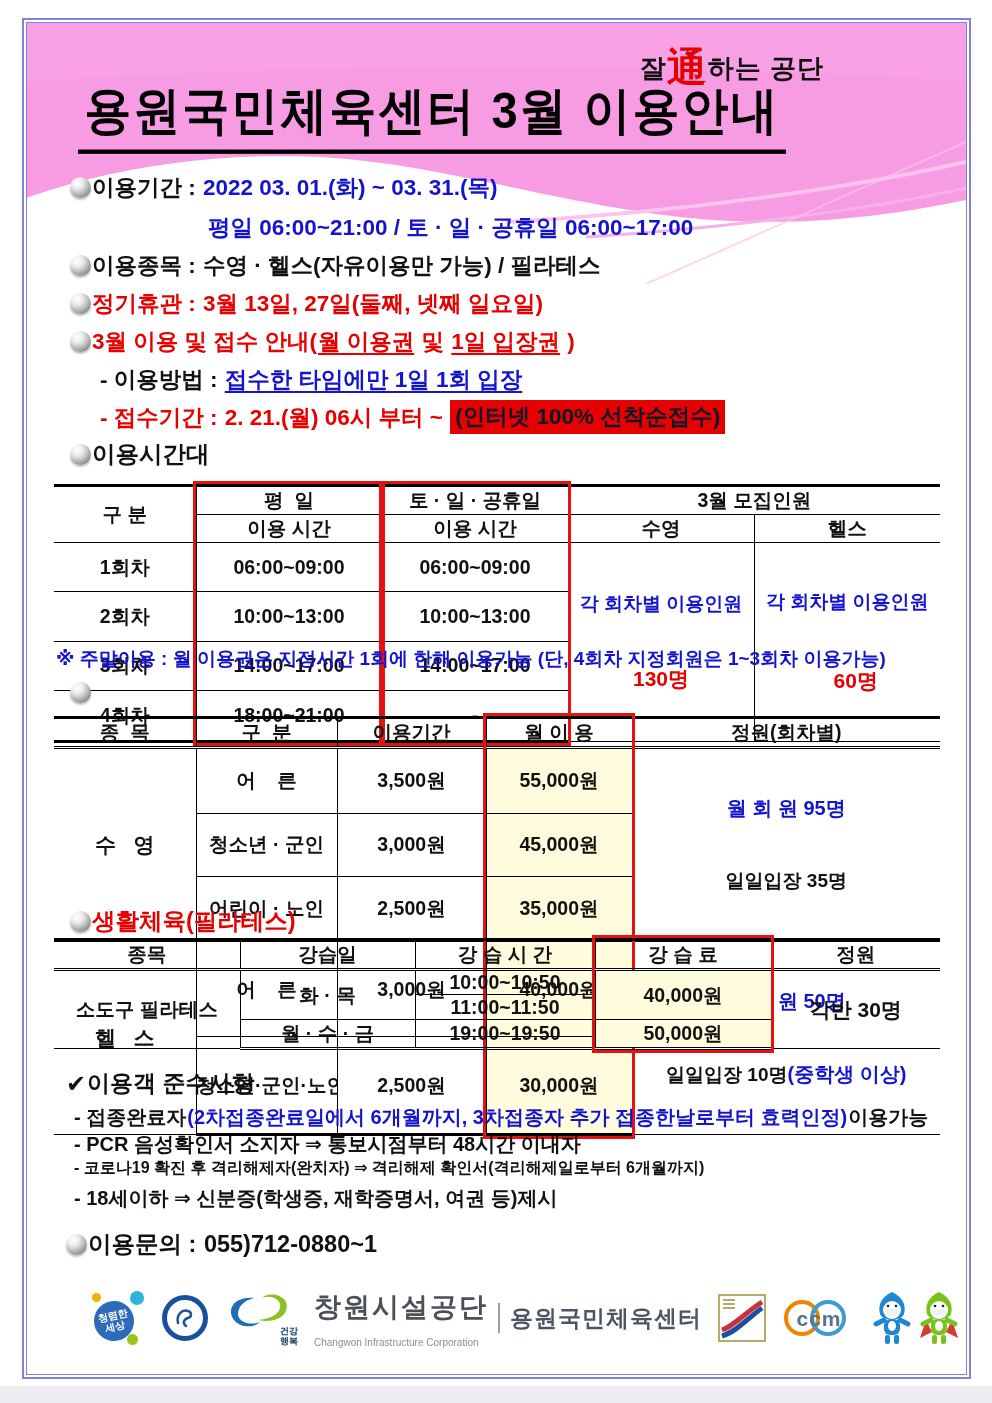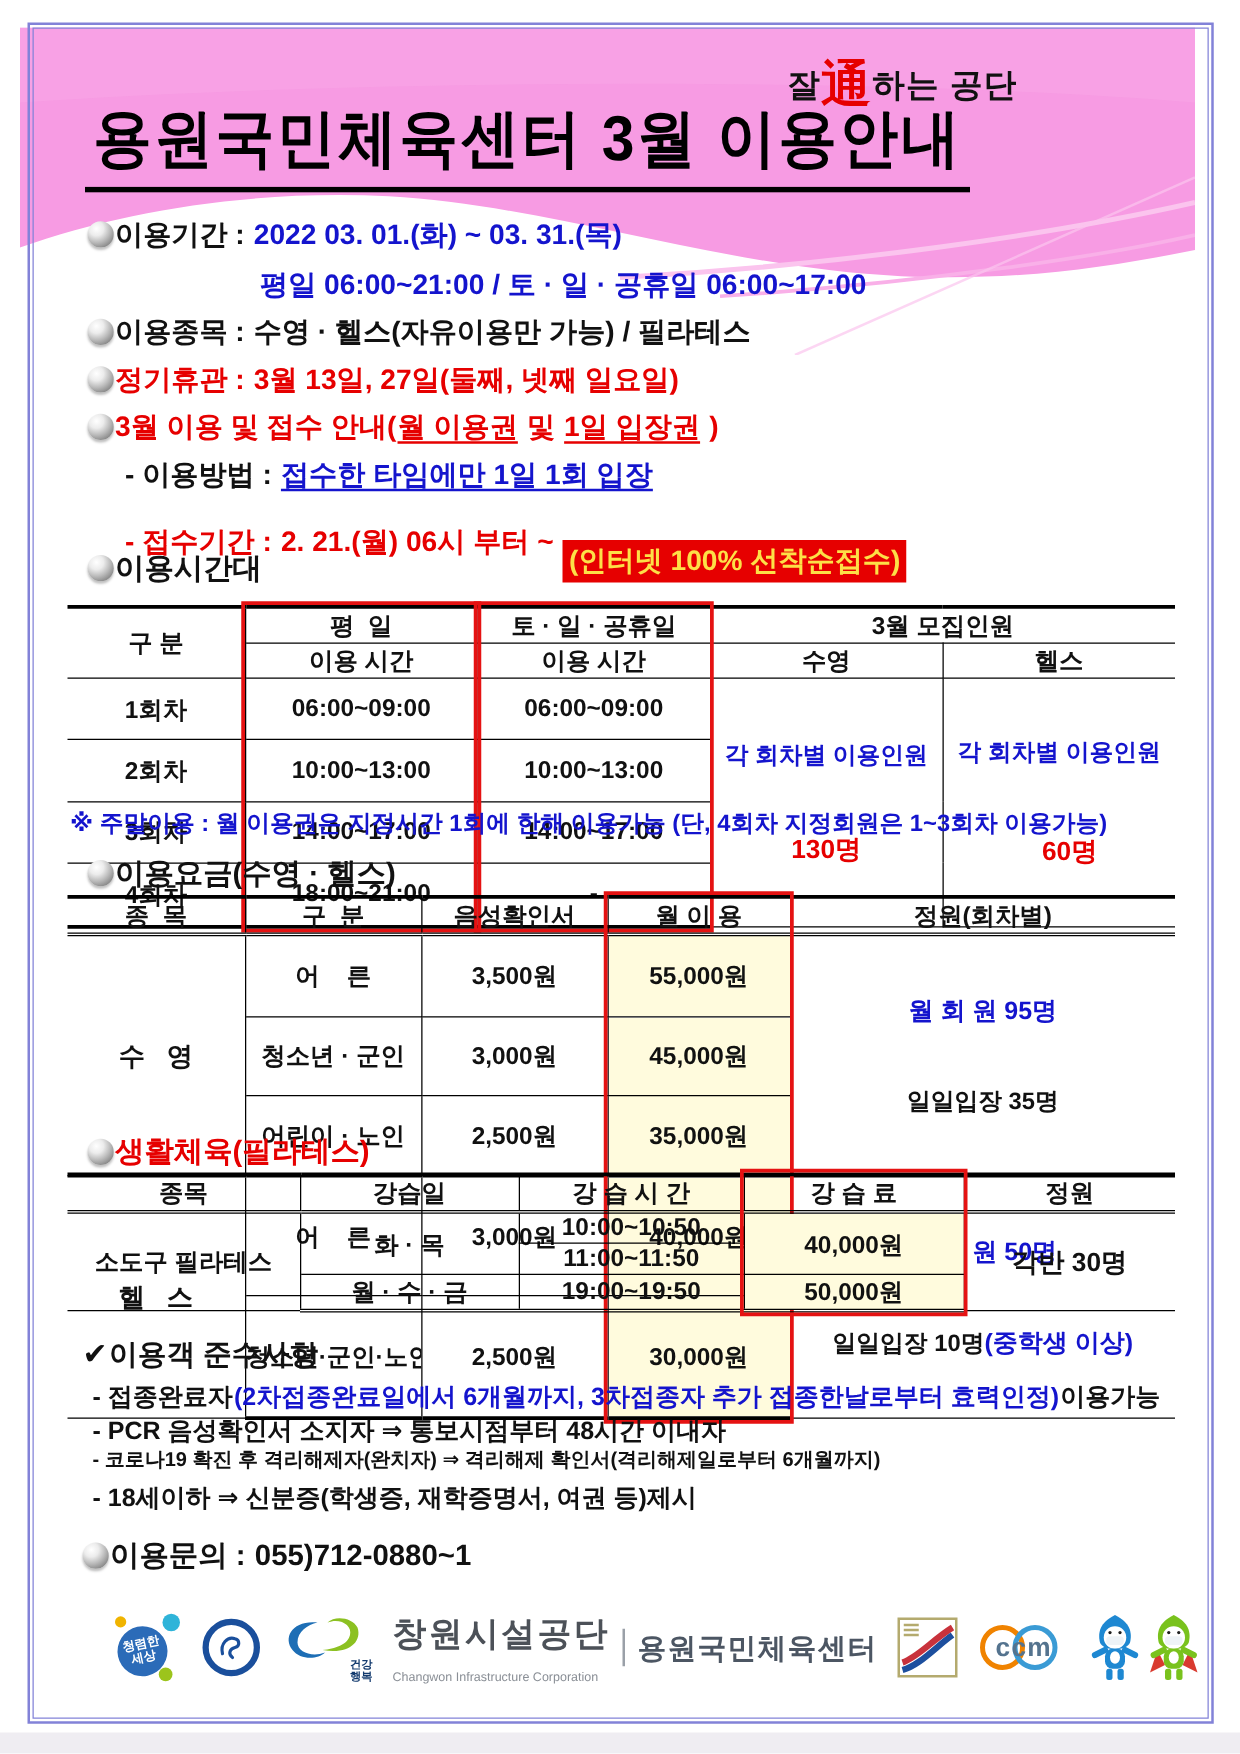"잘通하는 공단" .banner { left: 16px -> 26px }
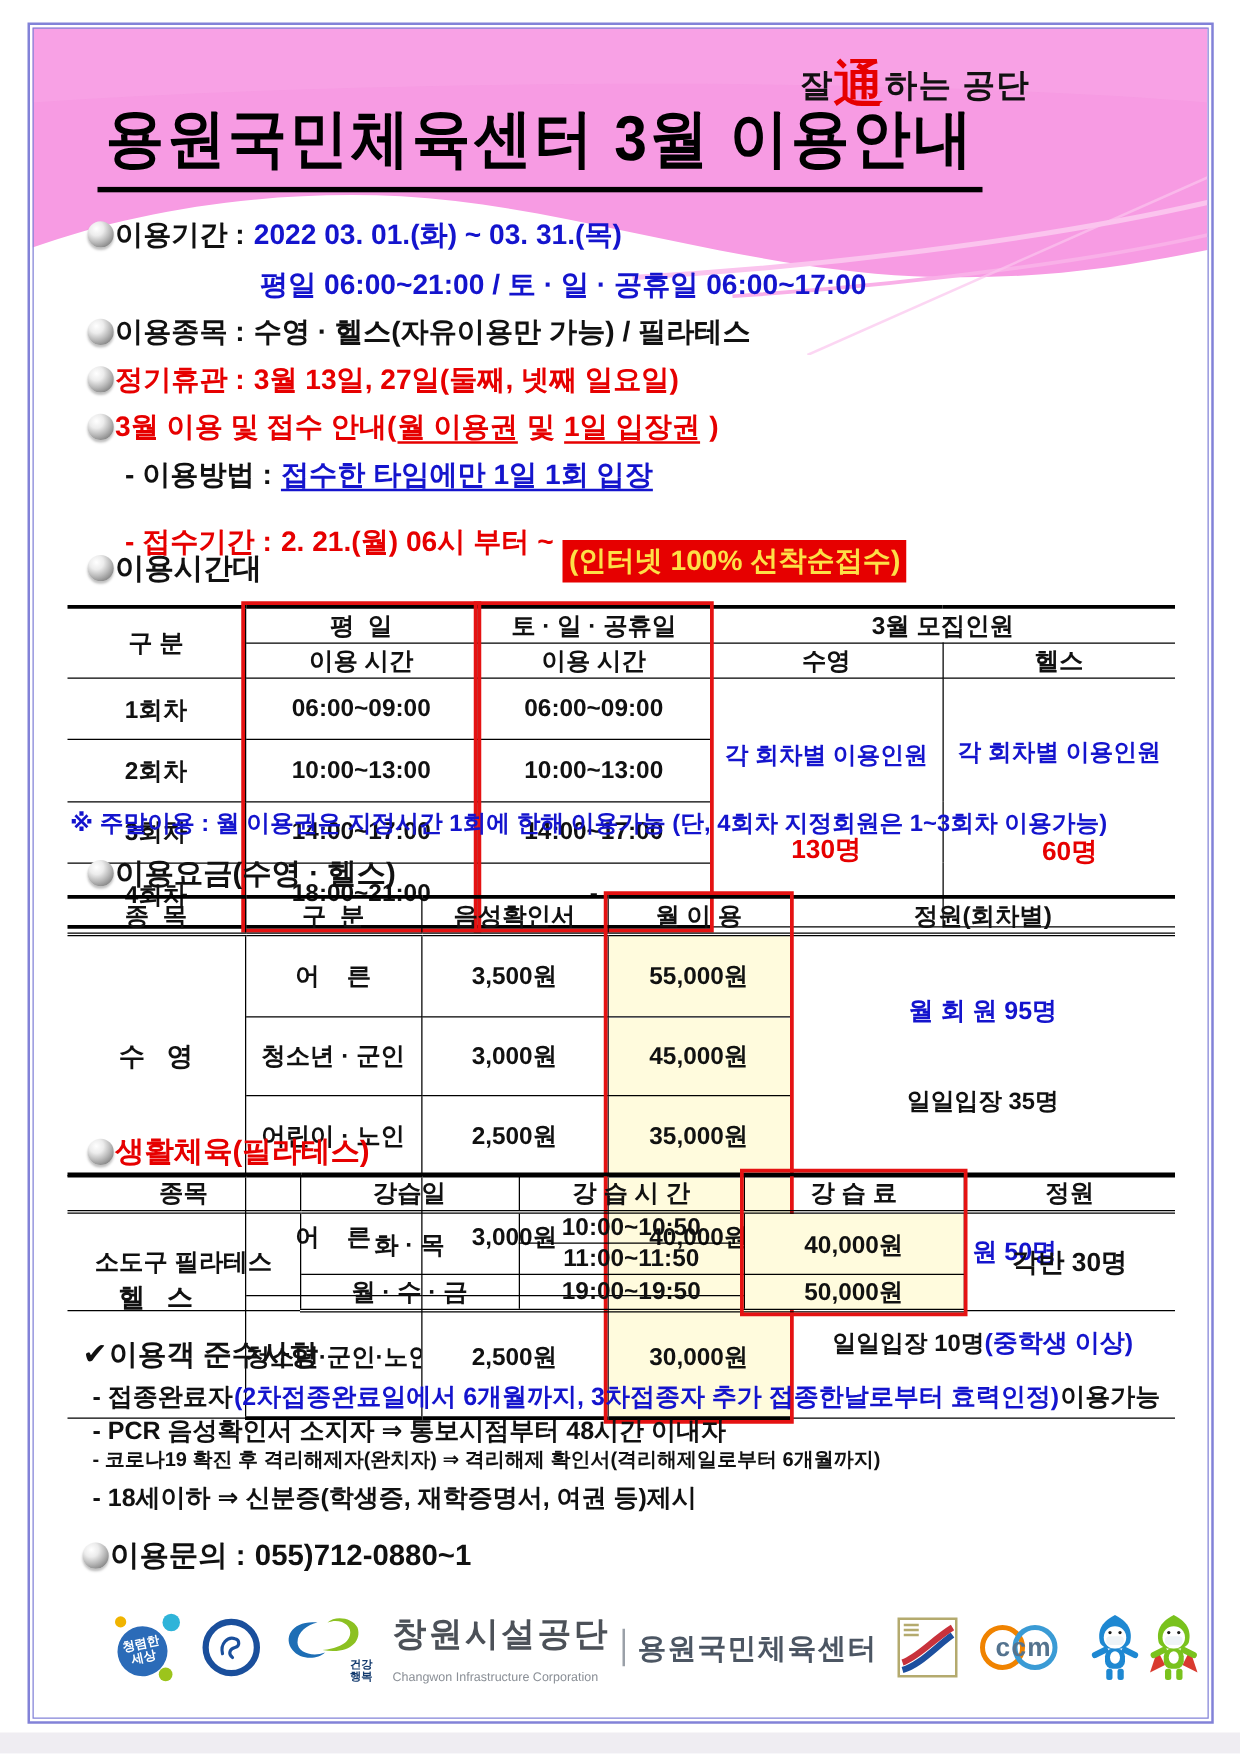"(인터넷 100% 선착순접수)" .badge-red { color: #fde047 -> #0f172a; margin-top: 32px -> none }
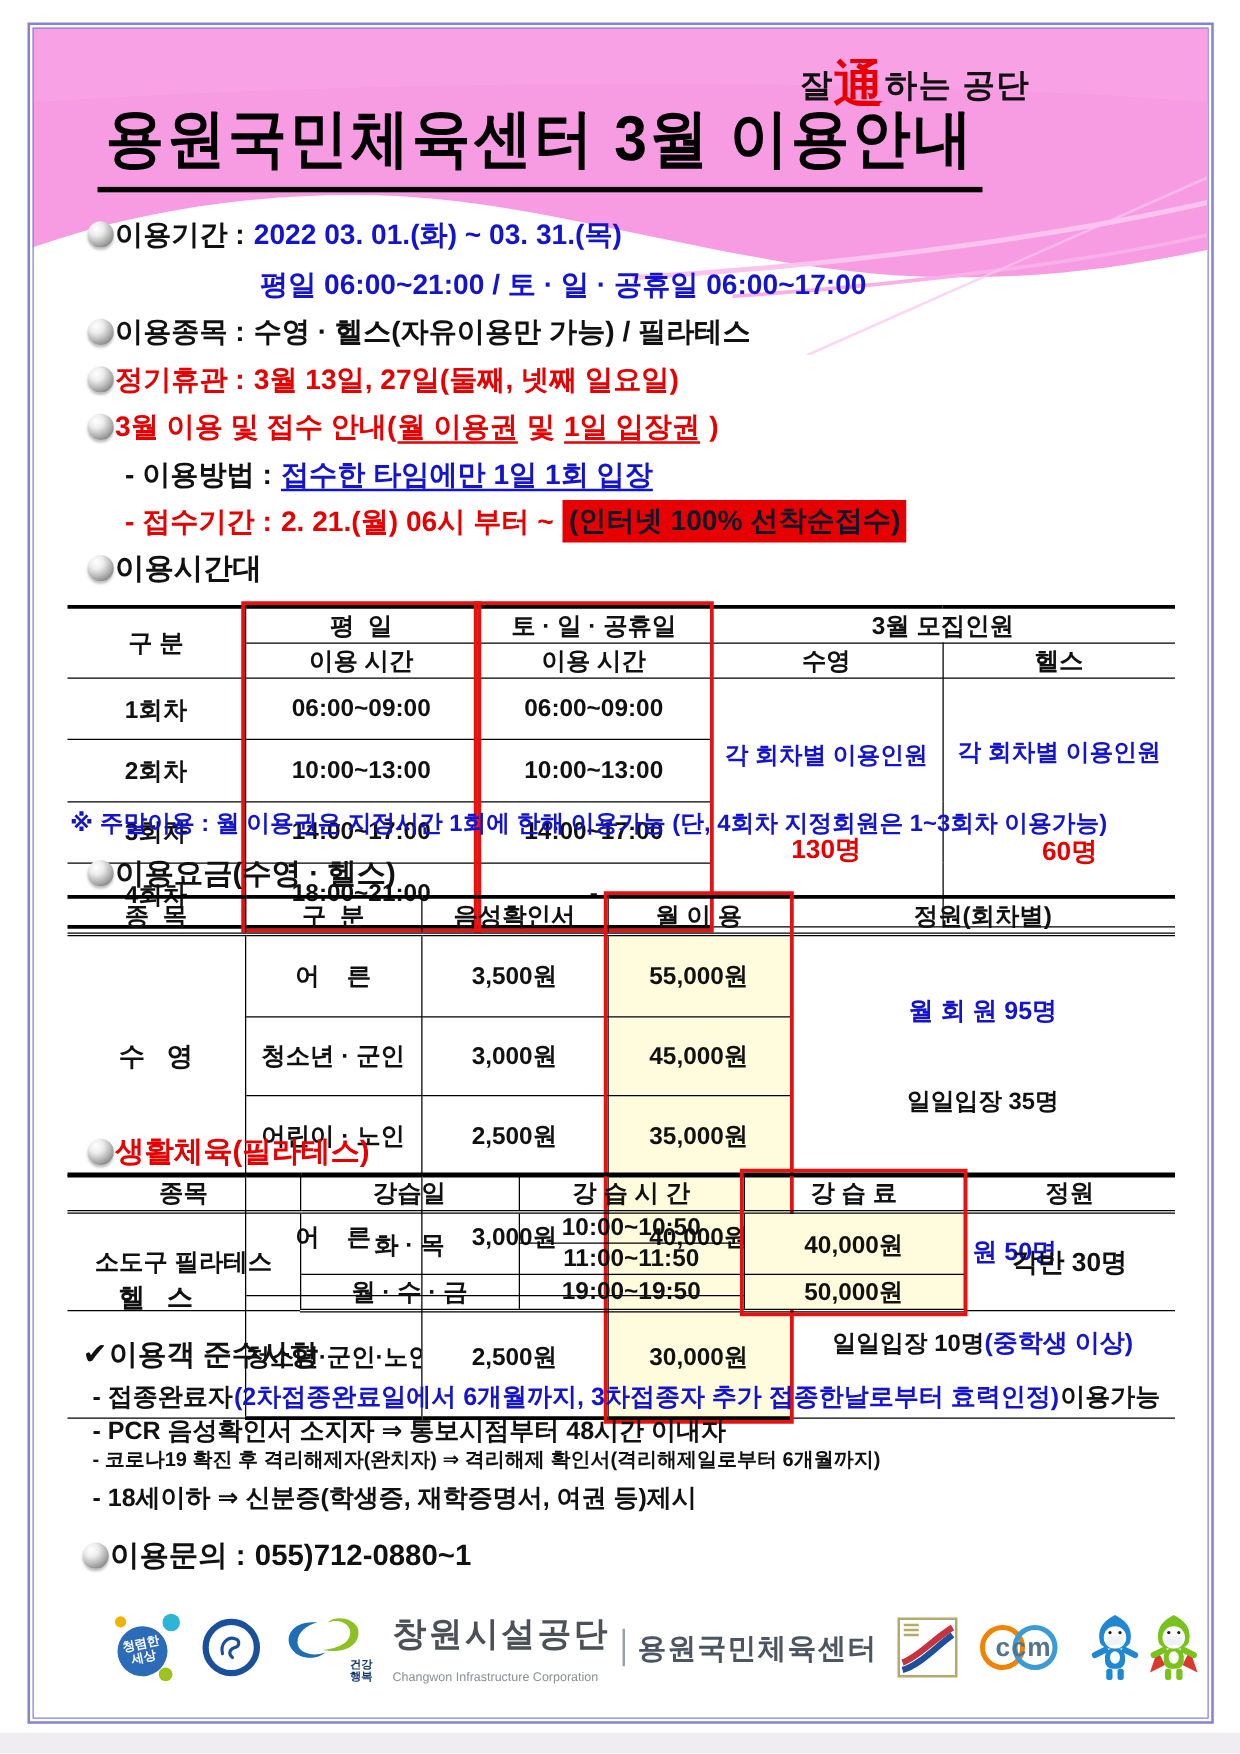"이용요금(수영 · 헬스)" span { html: <span>이용요금(수영 · 헬스)</span> -> none }
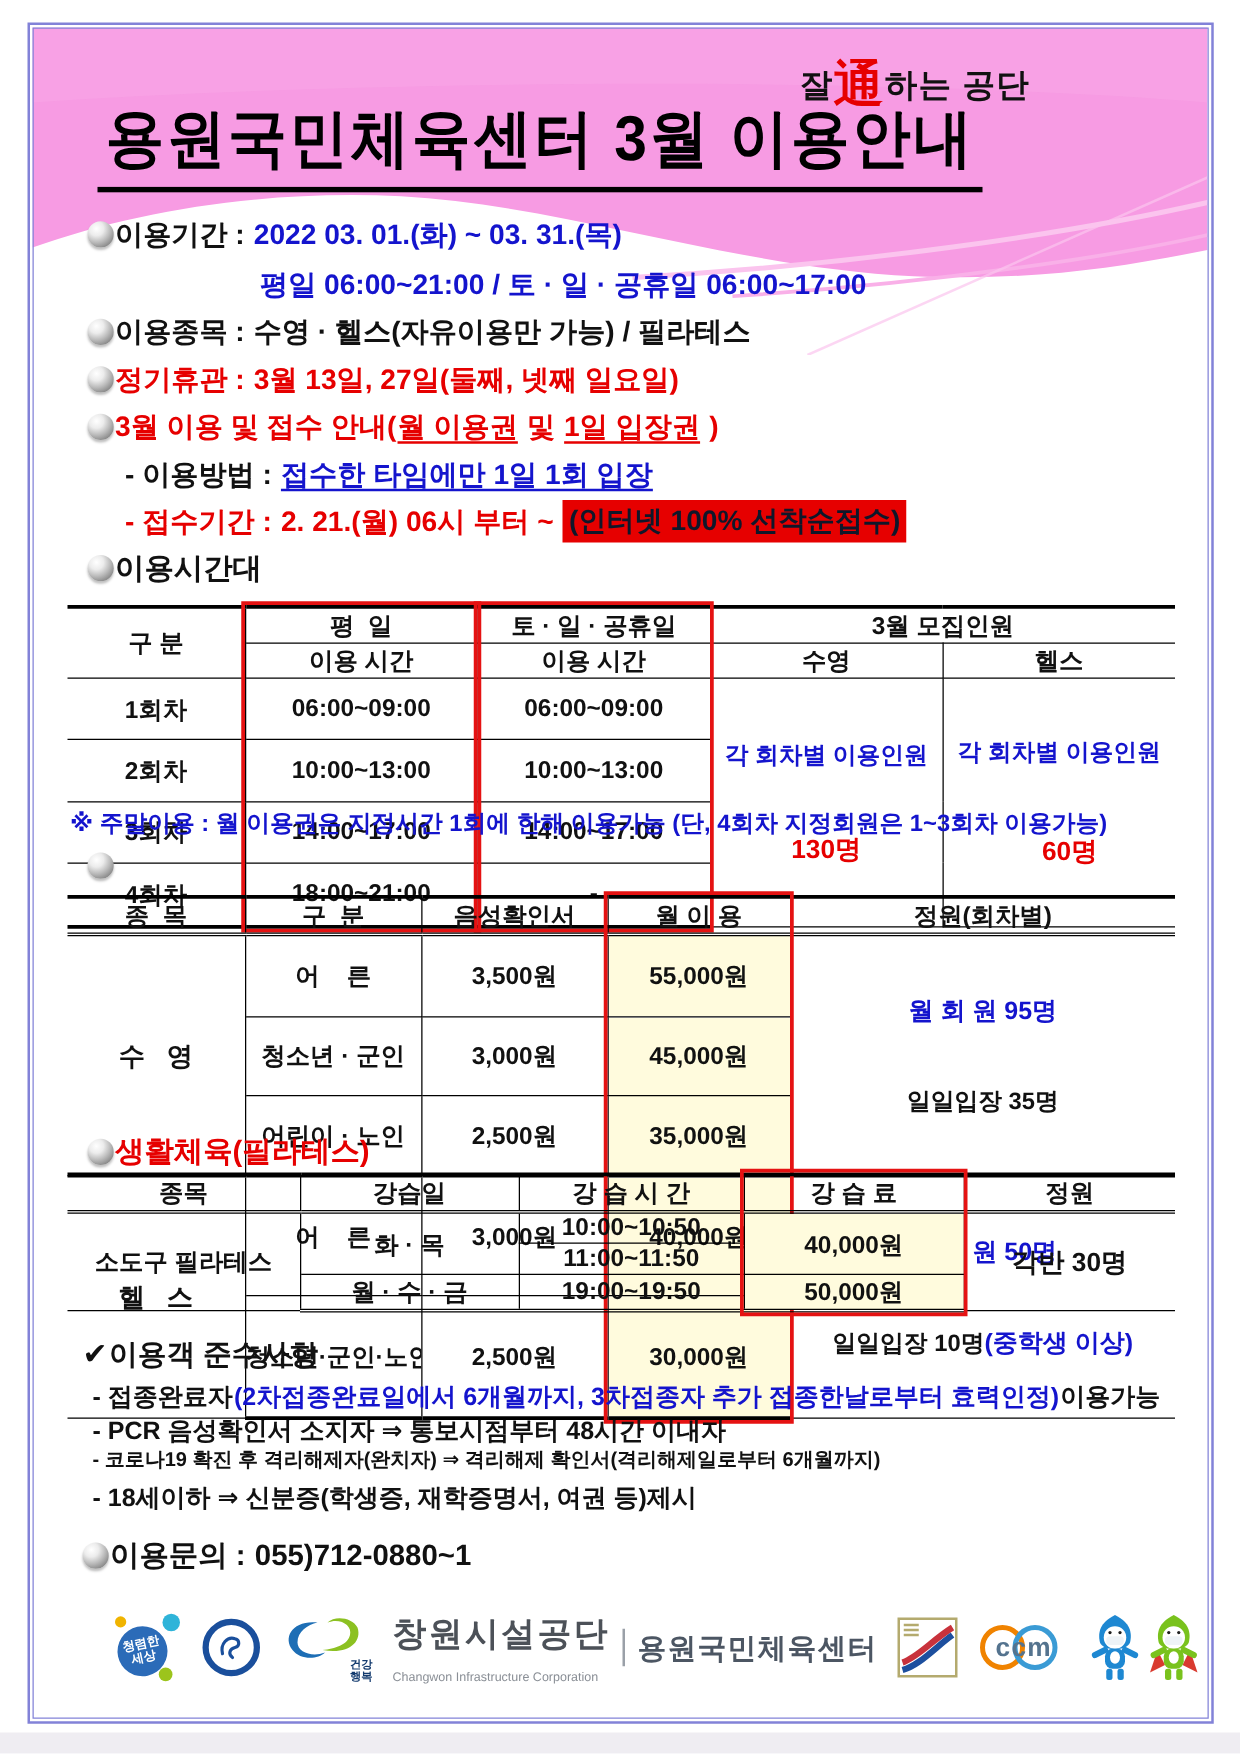"음성확인서" td { text: 음성확인서 -> 이용기간 }
